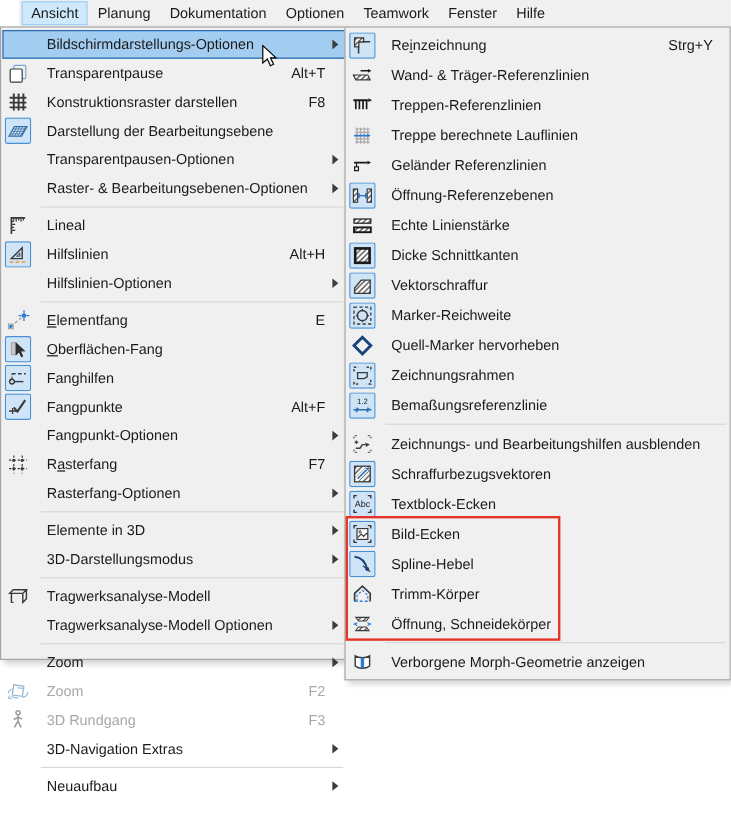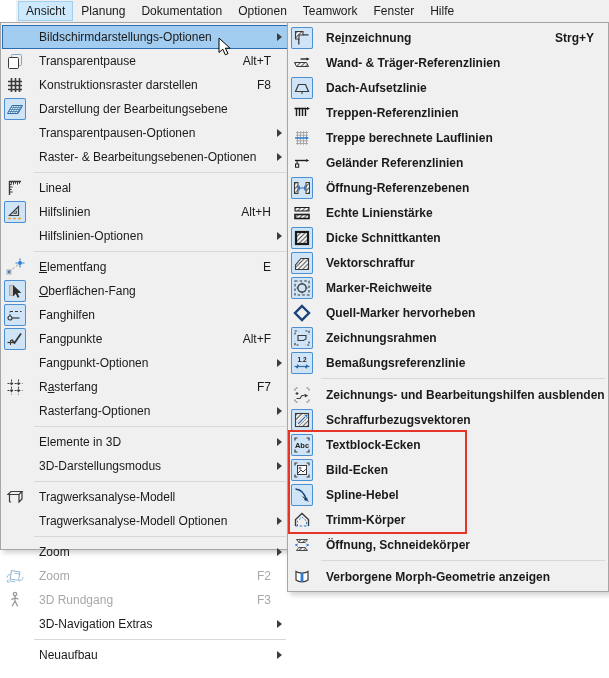"Reinzeichnung" #submenu .menu-row { font-weight: bold -> none }
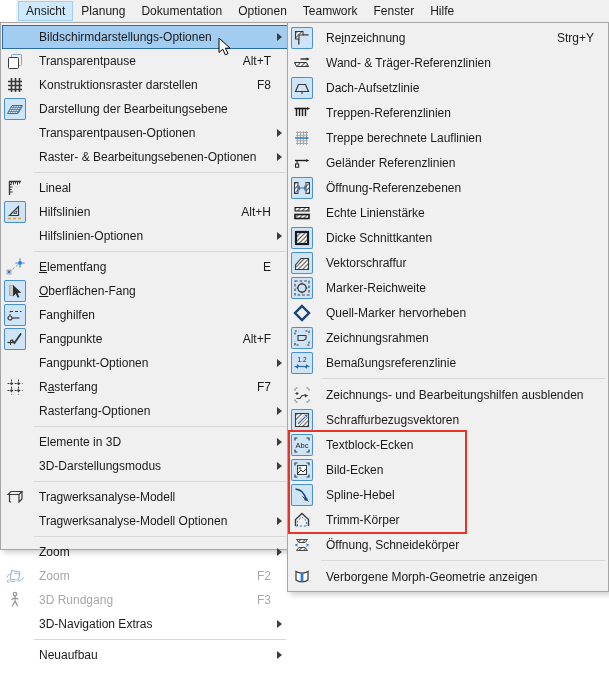"Dach-Aufsetzlinie" div.menu-row { html: <div> <span> <span> <svg> <path></path> <path></path> </svg> </span> </span> <span>Dach-Aufsetzlinie</span> </div> -> none }
